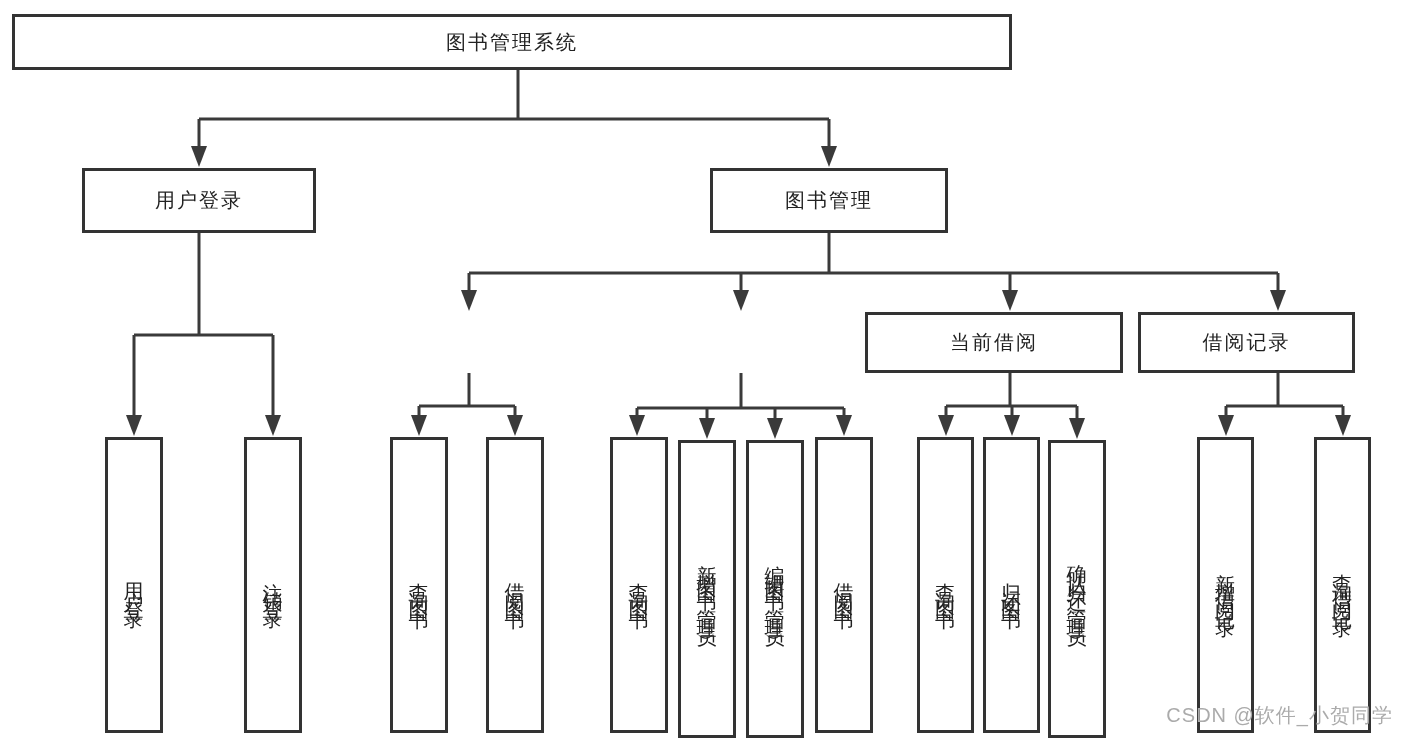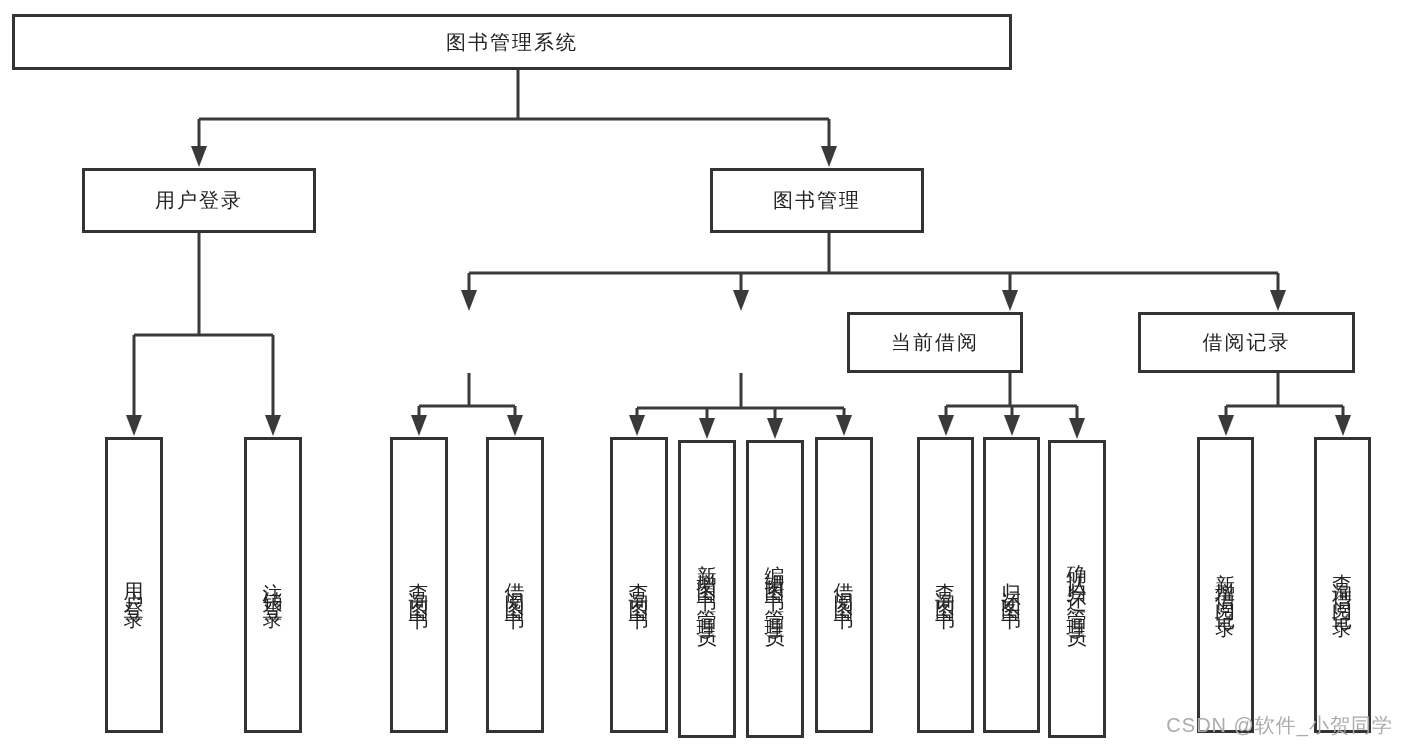"图书管理" div.node { width: 214px -> 238px }
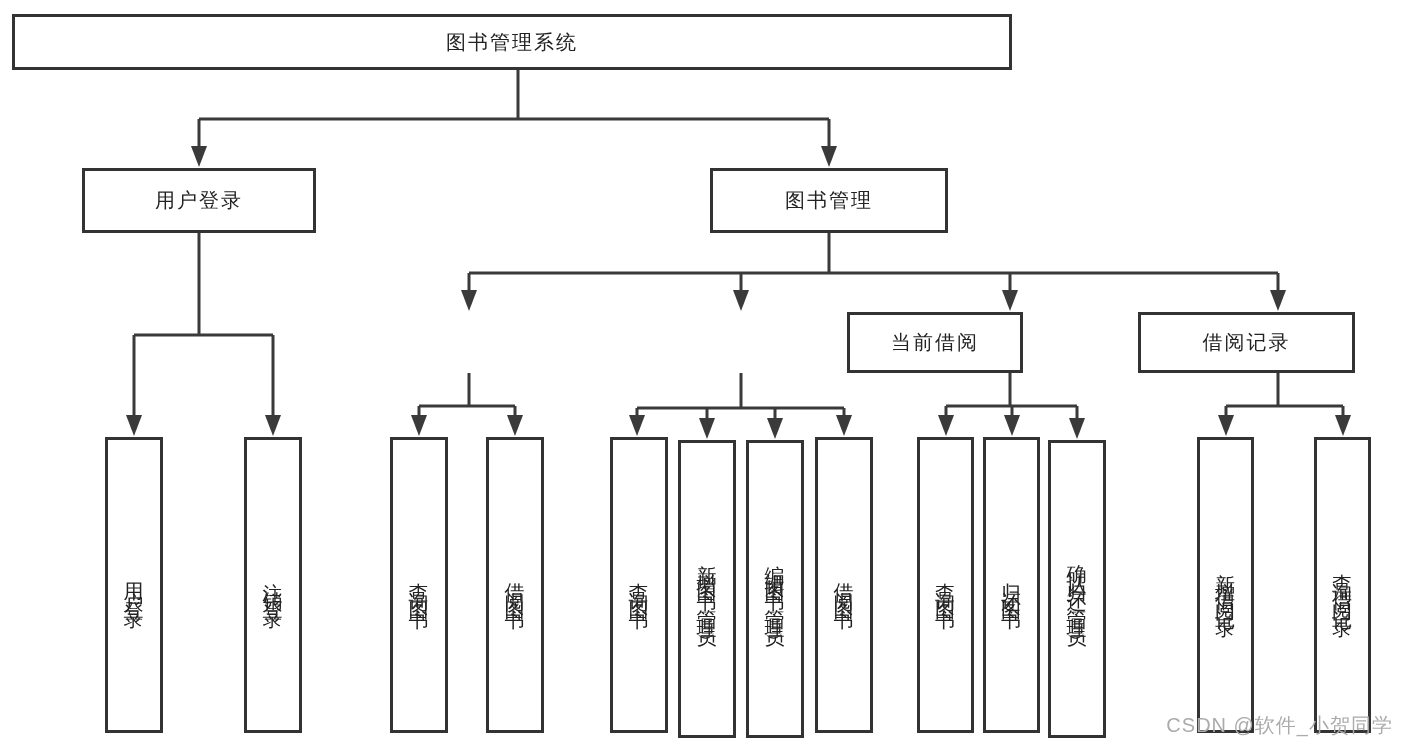"当前借阅" div.node { left: 847px -> 865px; width: 176px -> 258px }
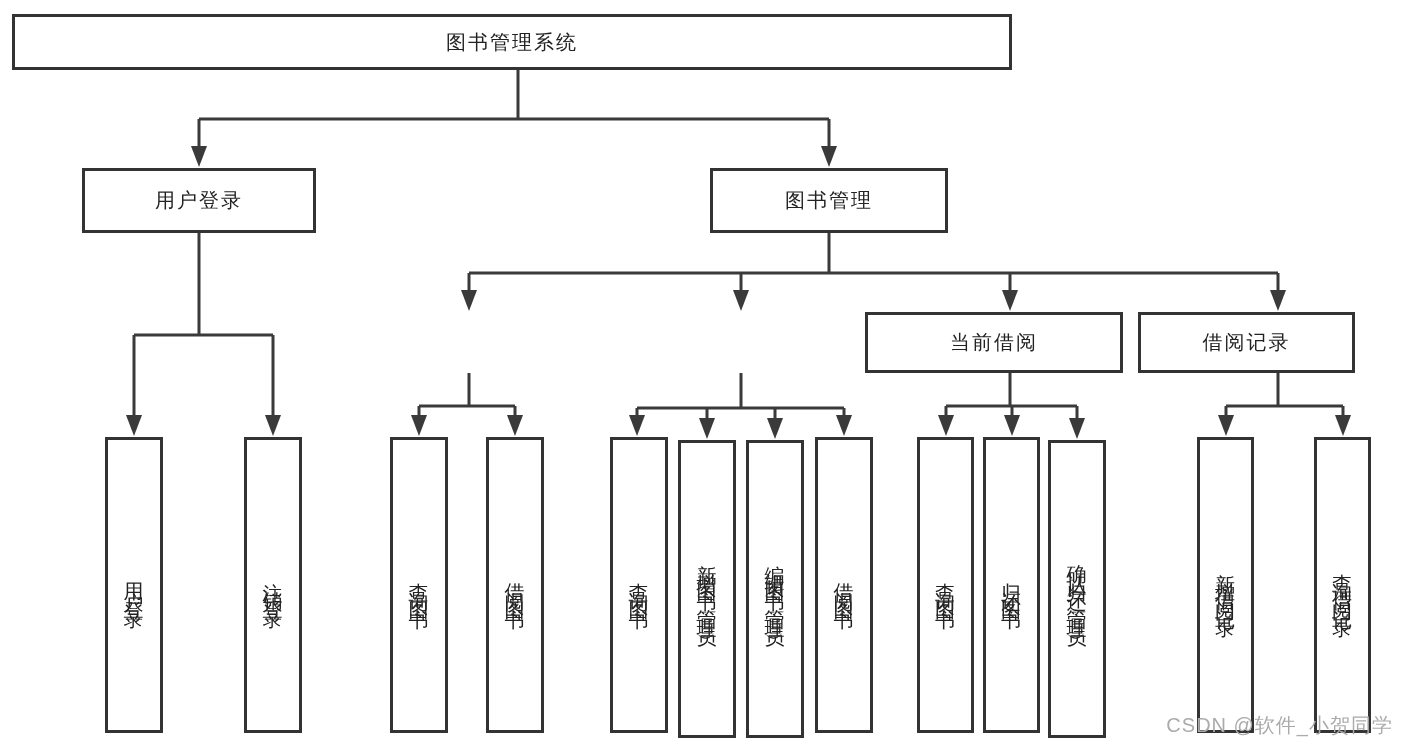"CSDN @软件_小贺同学" .watermark { bottom: 8px -> 18px }
